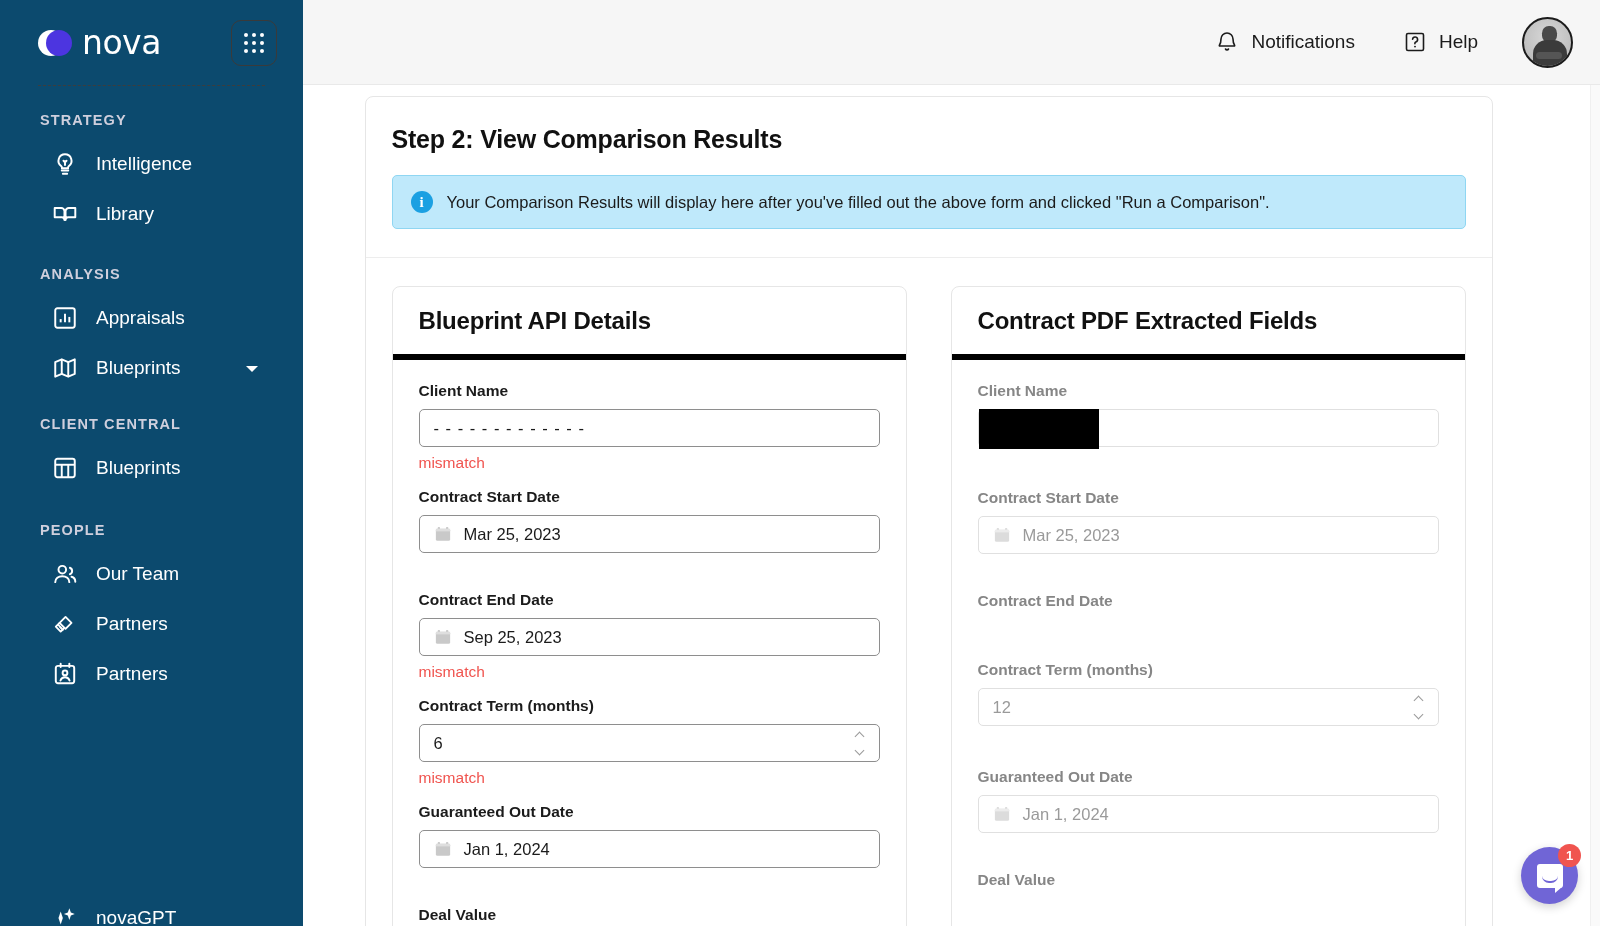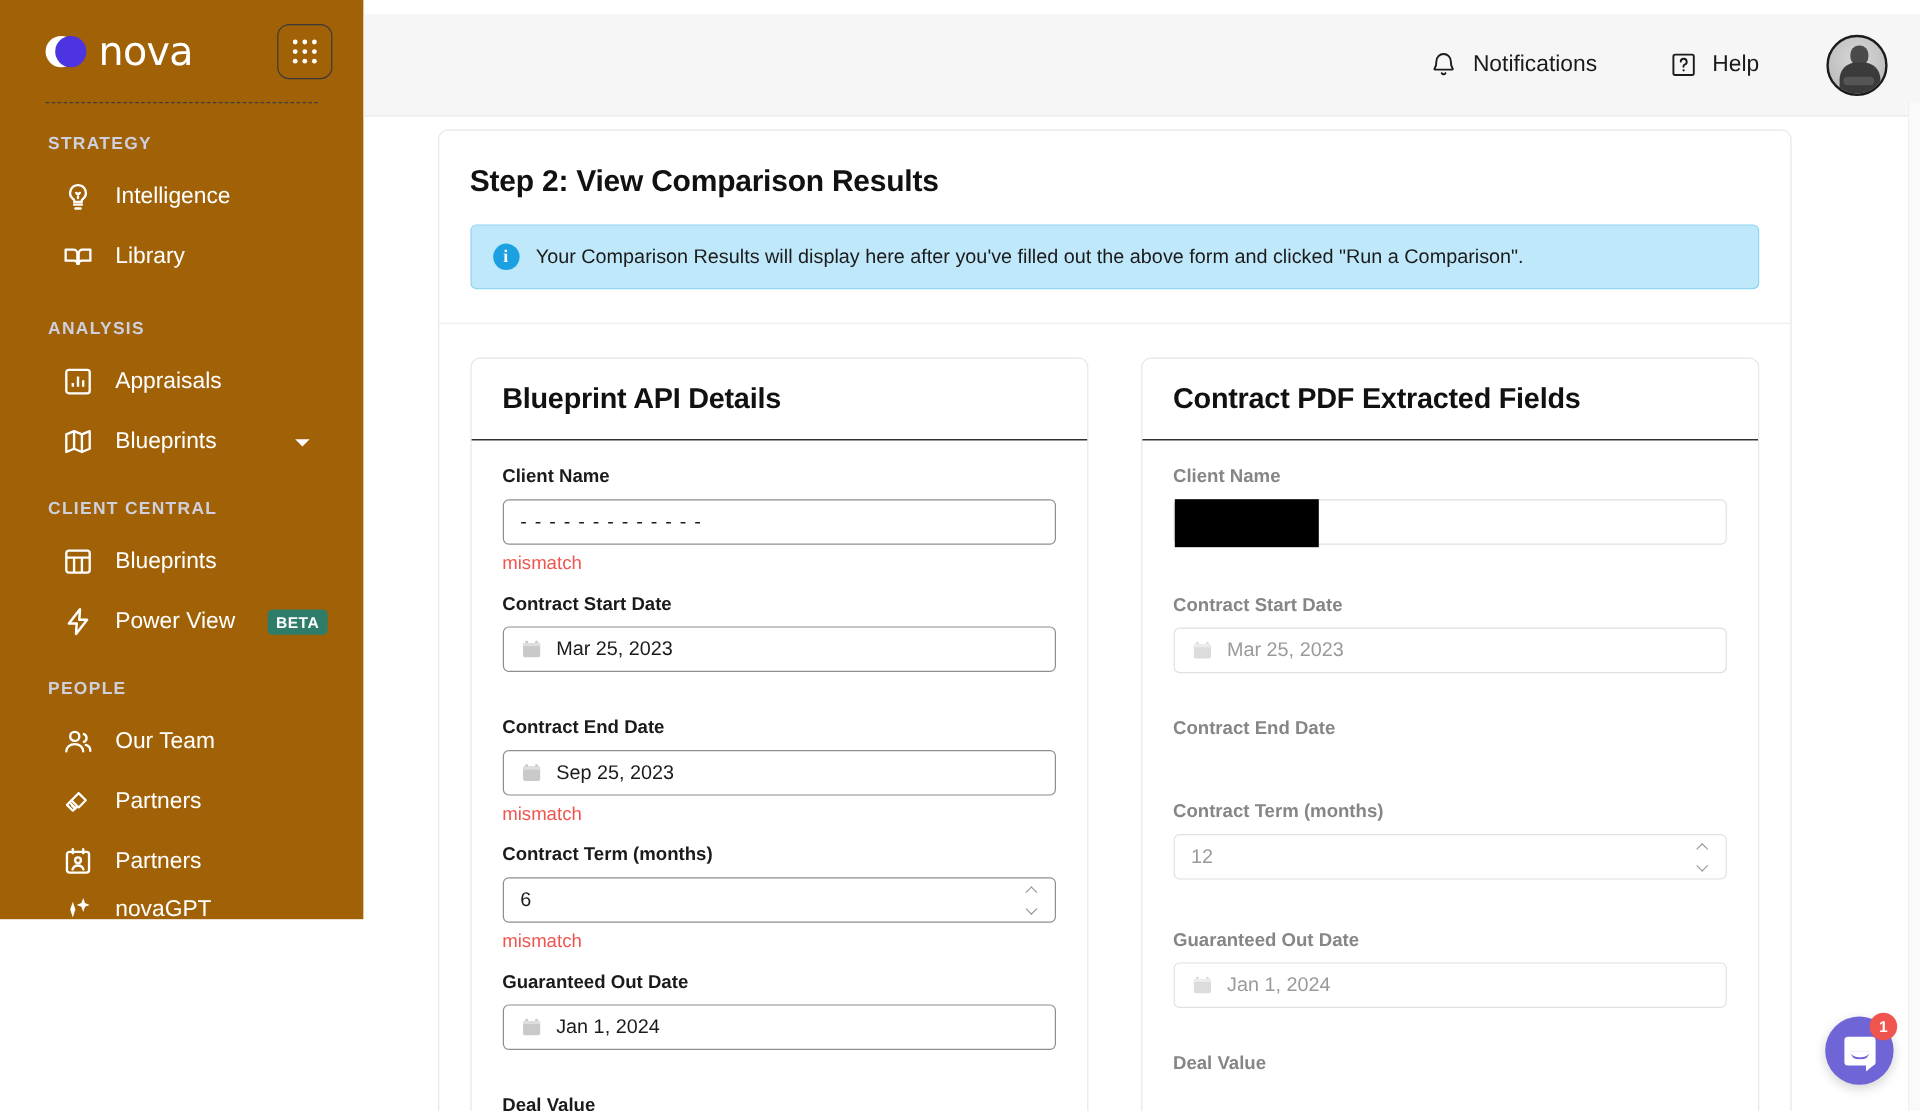"nova" .sidebar { background: #a16207 -> #0c4a6e; height: 766px -> 926px }
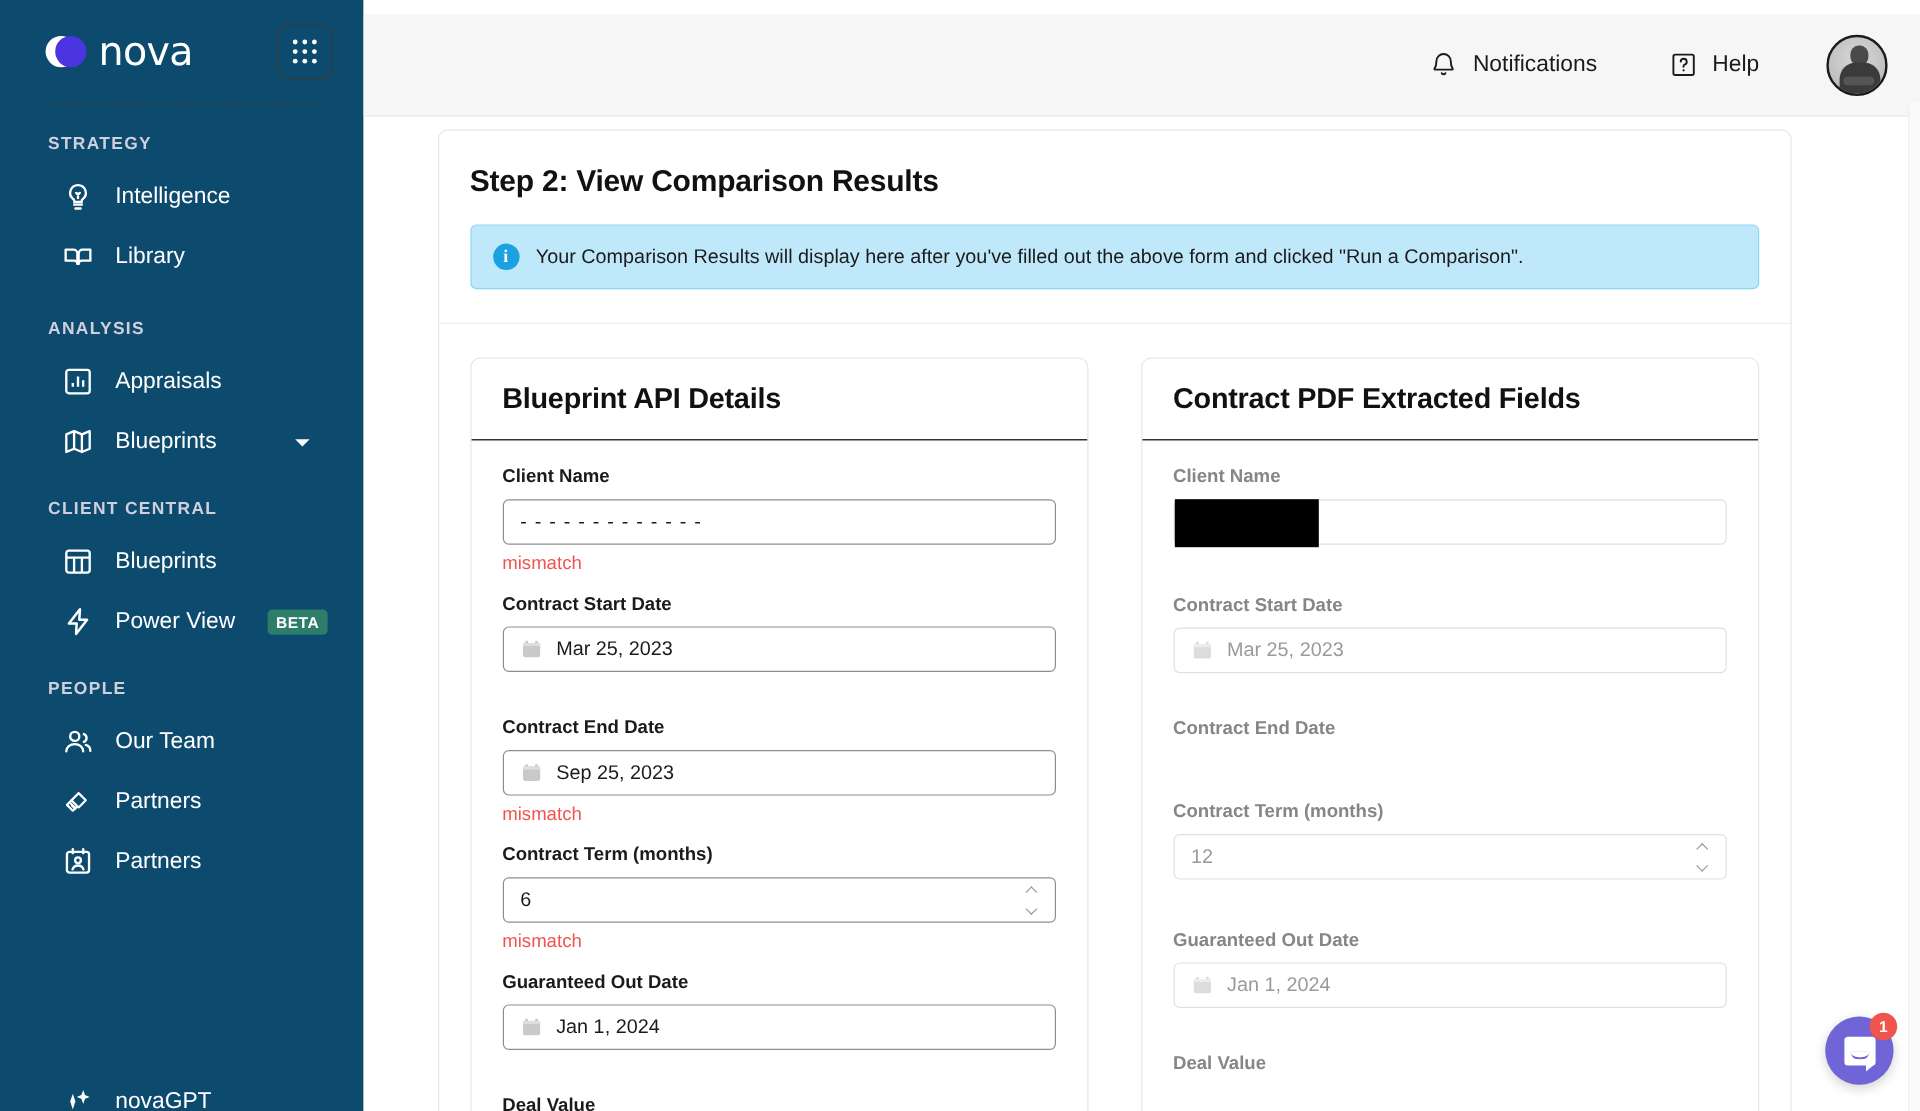"Notifications" .topbar { gap: 12px -> 0; margin-top: 12px -> none }
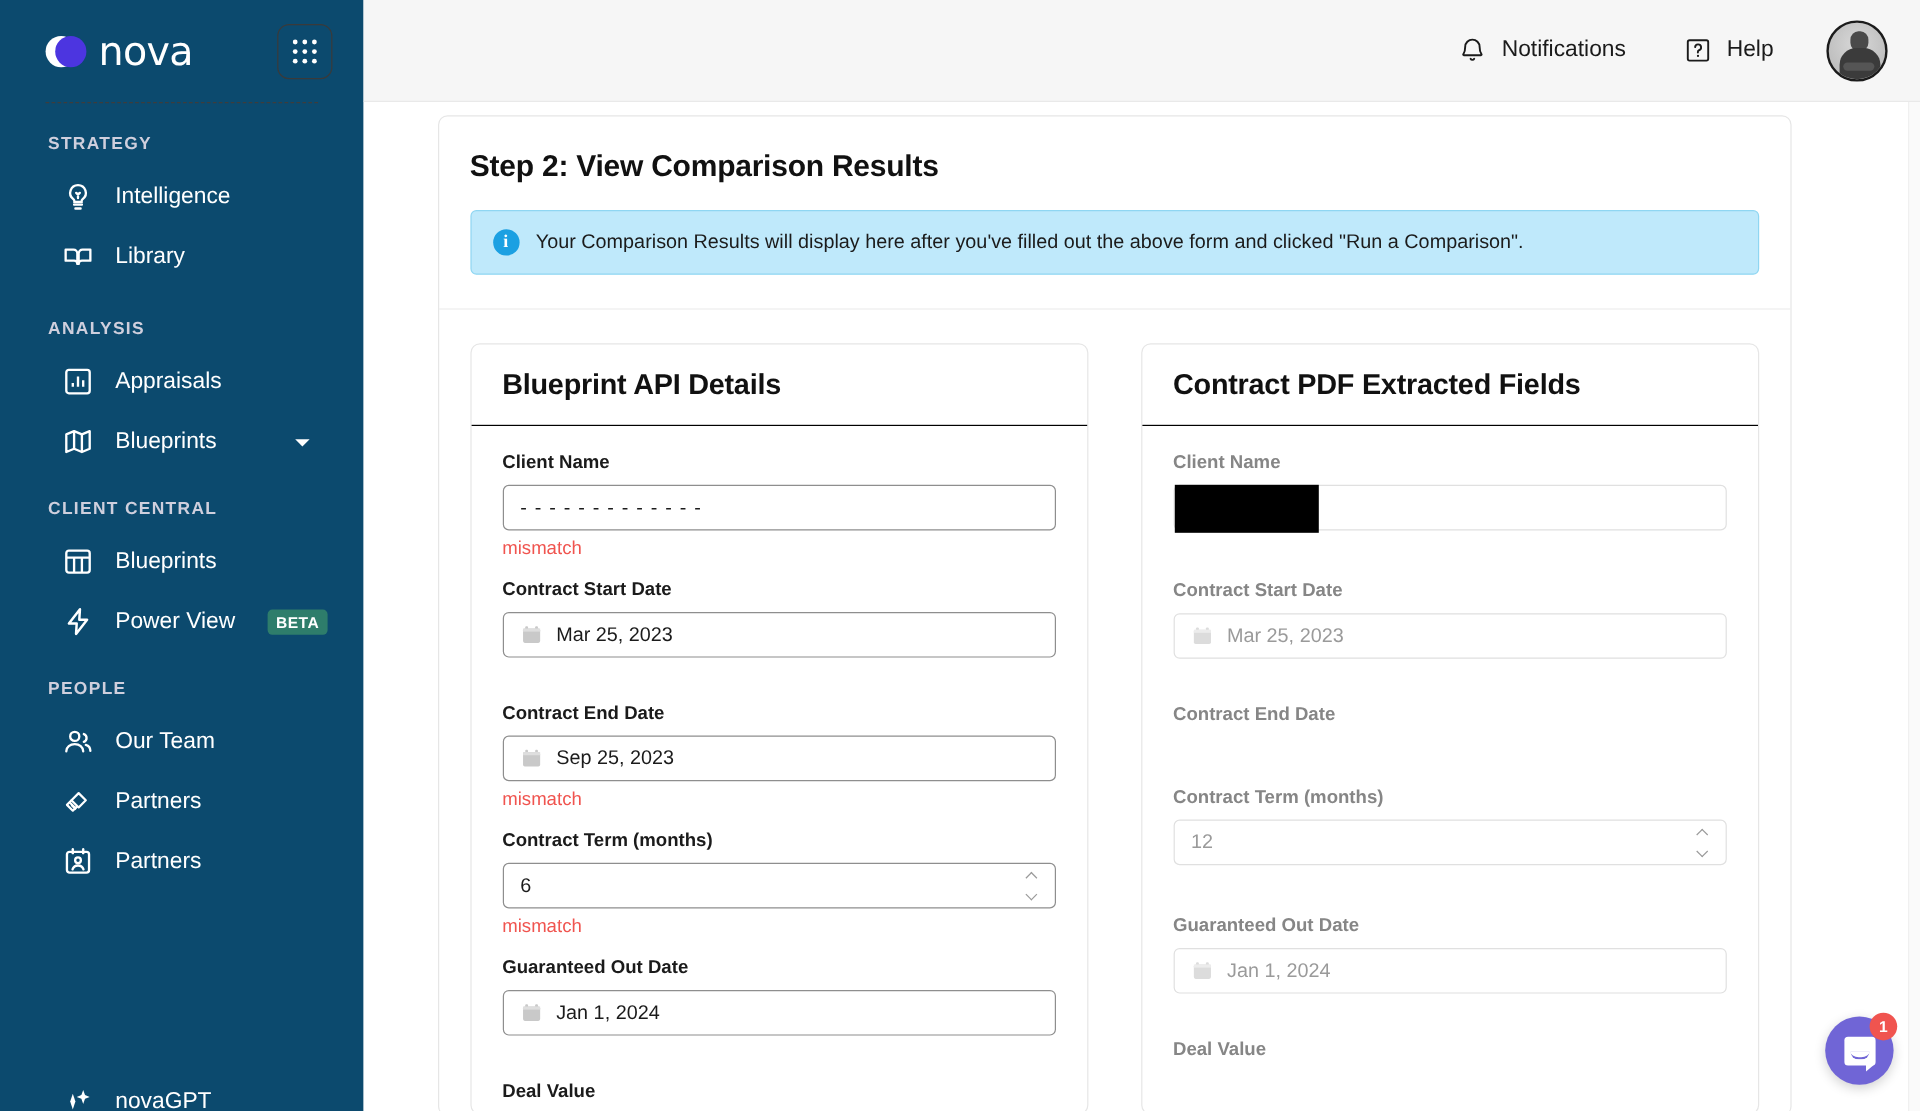"Blueprint API Details" .panel-head { border-bottom: 1px solid #000000 -> 6px solid #000000 }
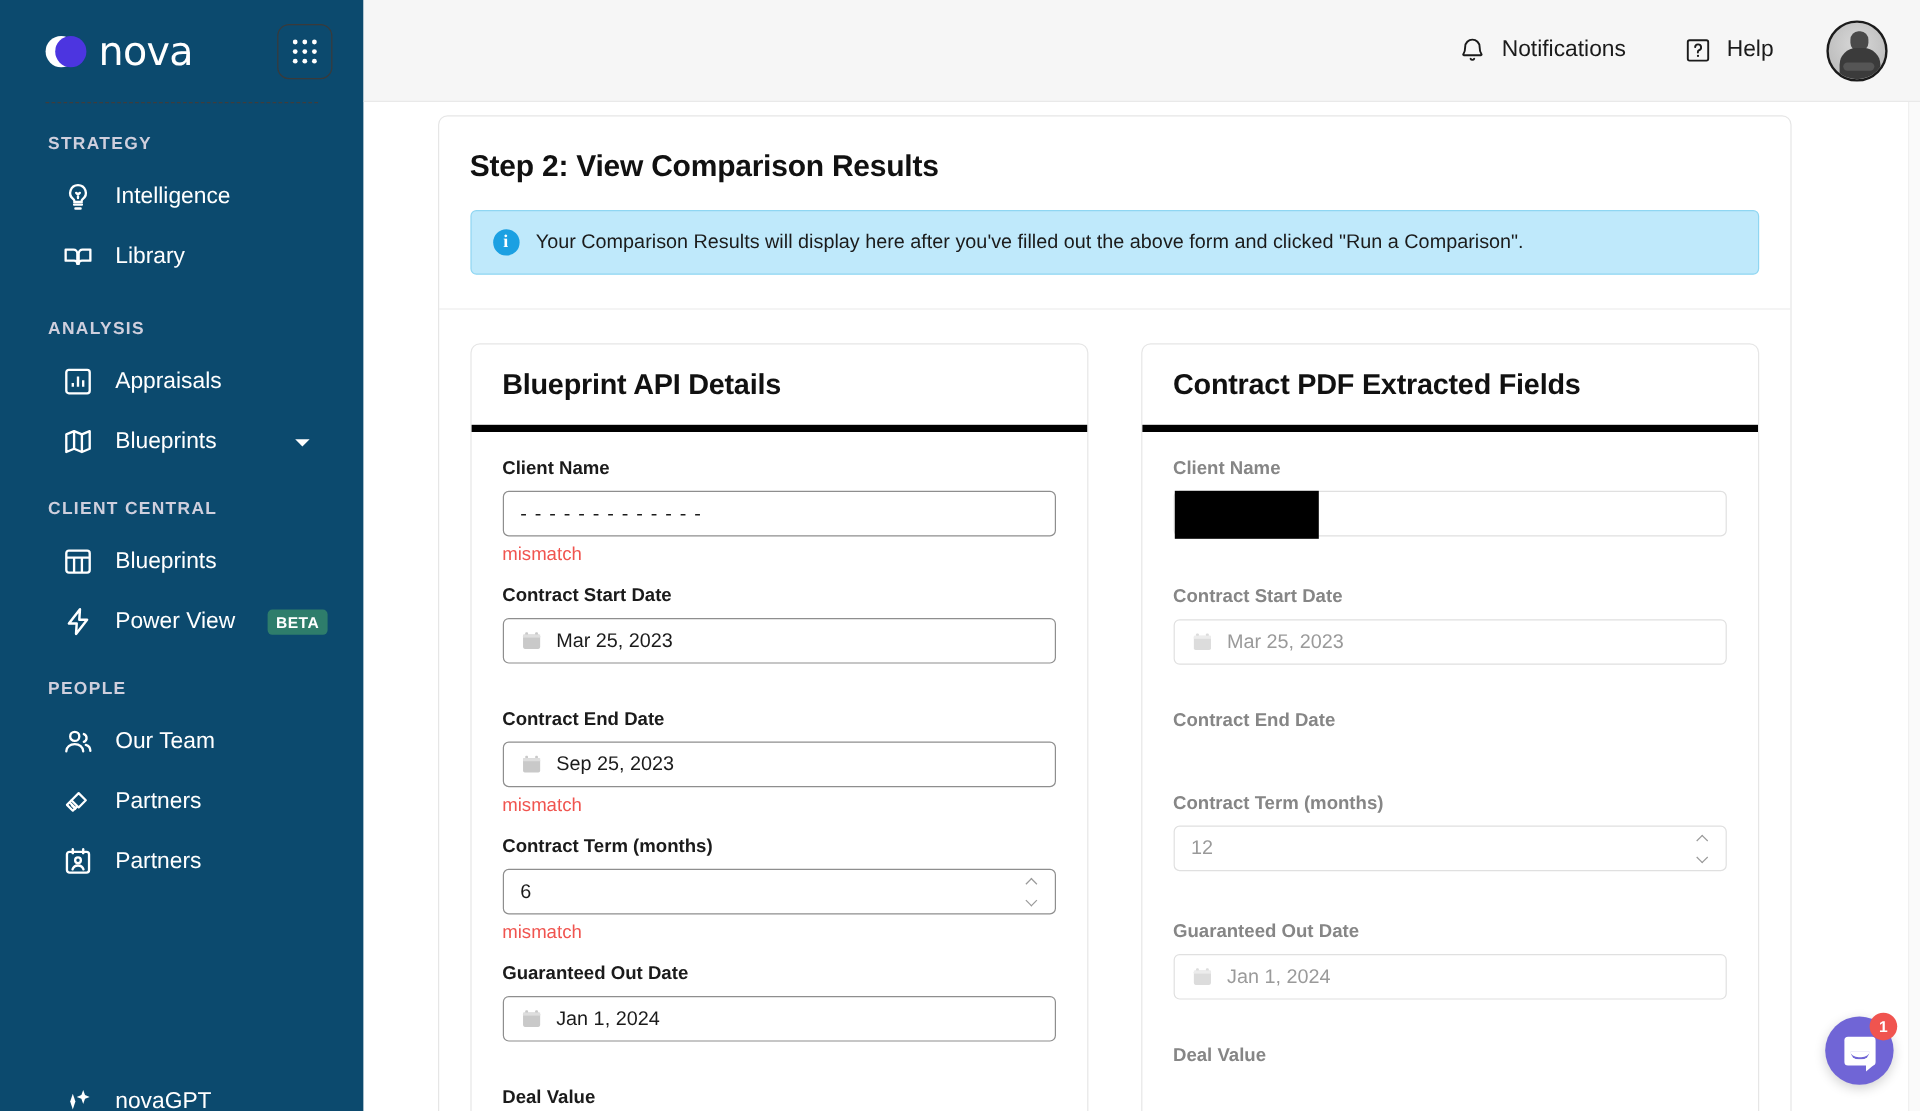"Power View" div.sb-item { html: <div> <span> <svg> <path></path> </svg> </span> <span>Power View</span> <span>BETA</span> </div> -> none }
